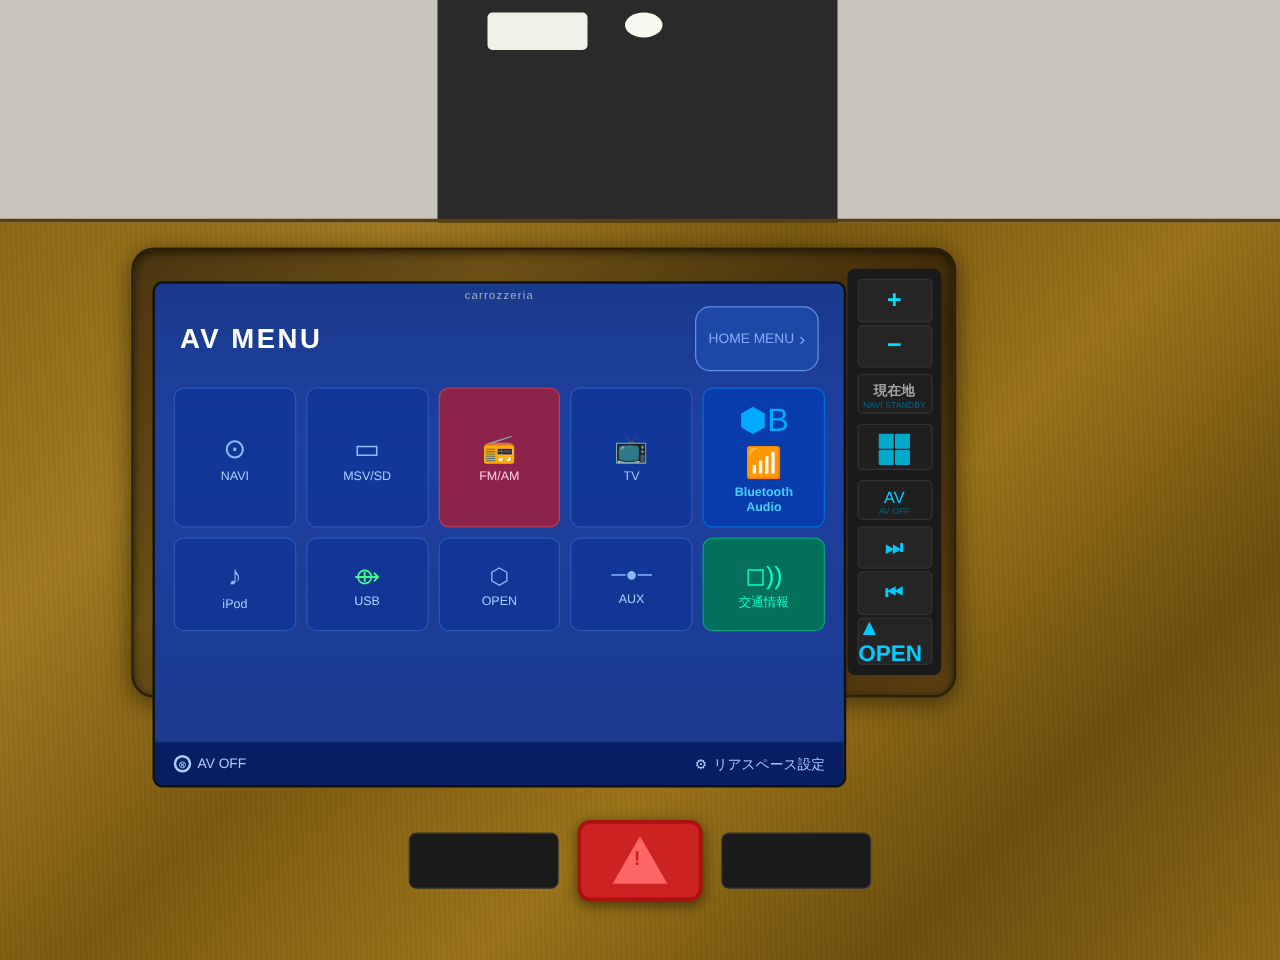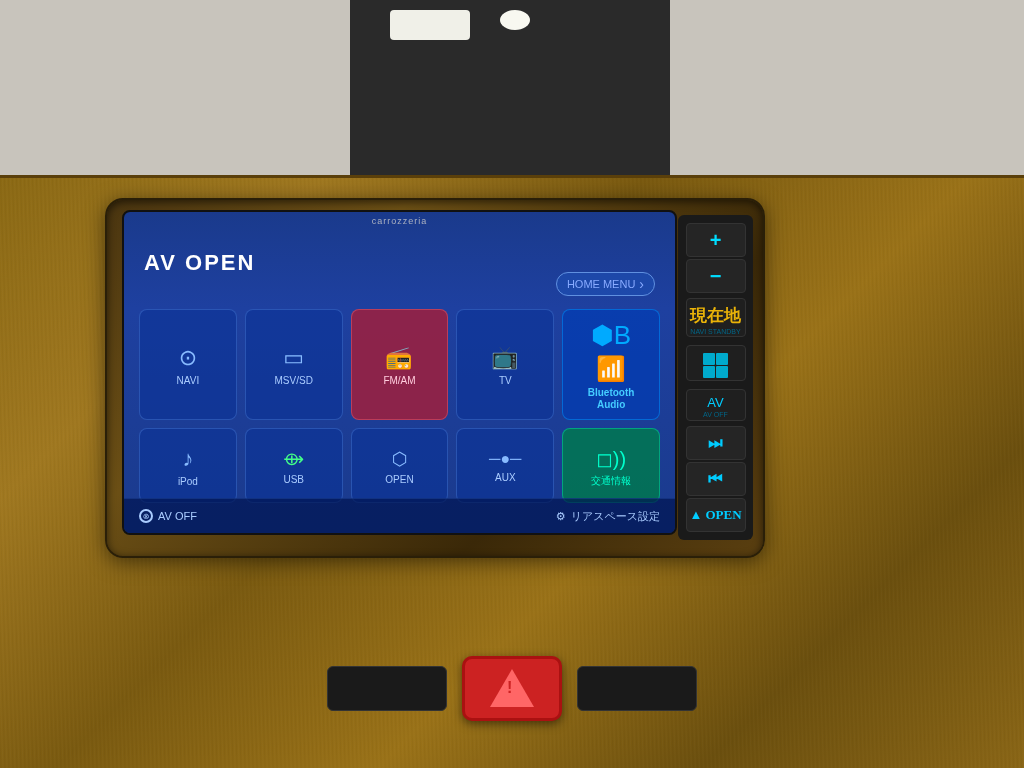"carrozzeria" .screen { height: 325px -> 405px; top: 10px -> 25px }
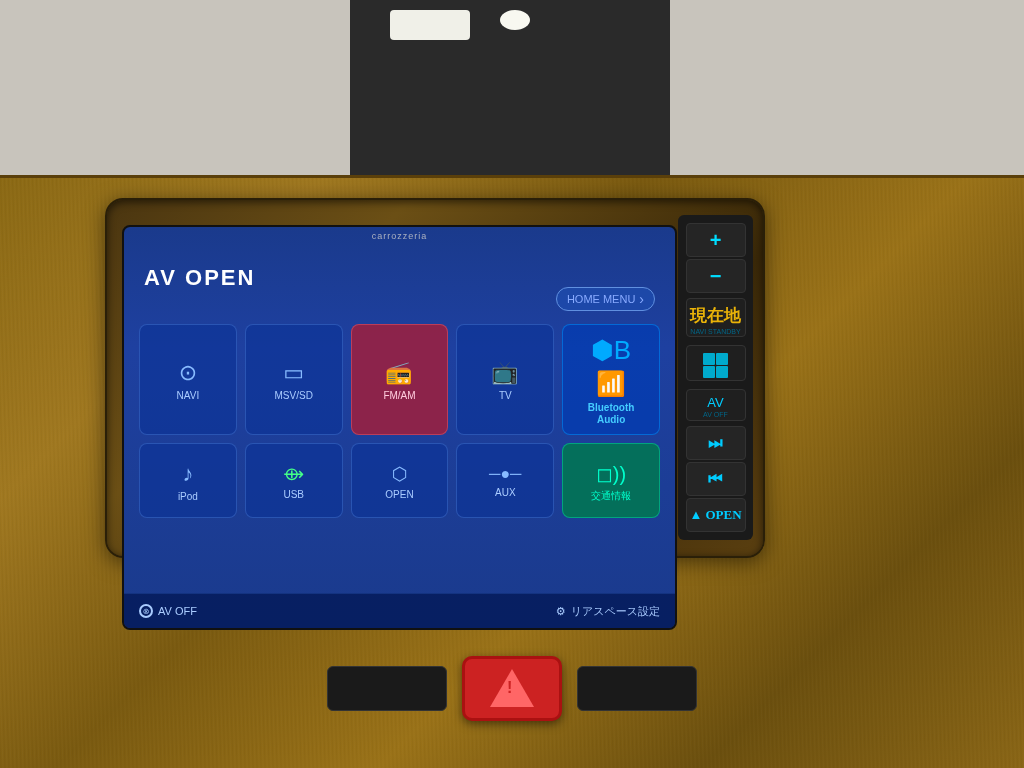"AV OPEN" div.av-menu-title { text: OPEN -> MENU }
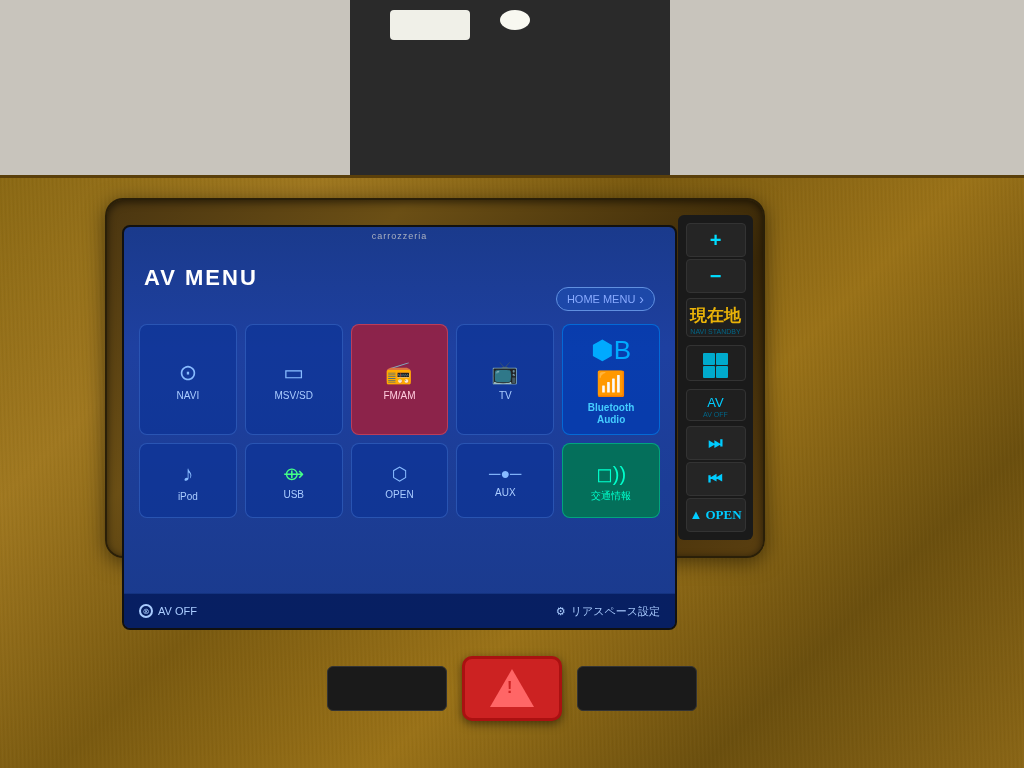"HOME MENU" .home-menu-btn { margin-top: 42px -> none; padding: 3px 10px -> 17px 10px }
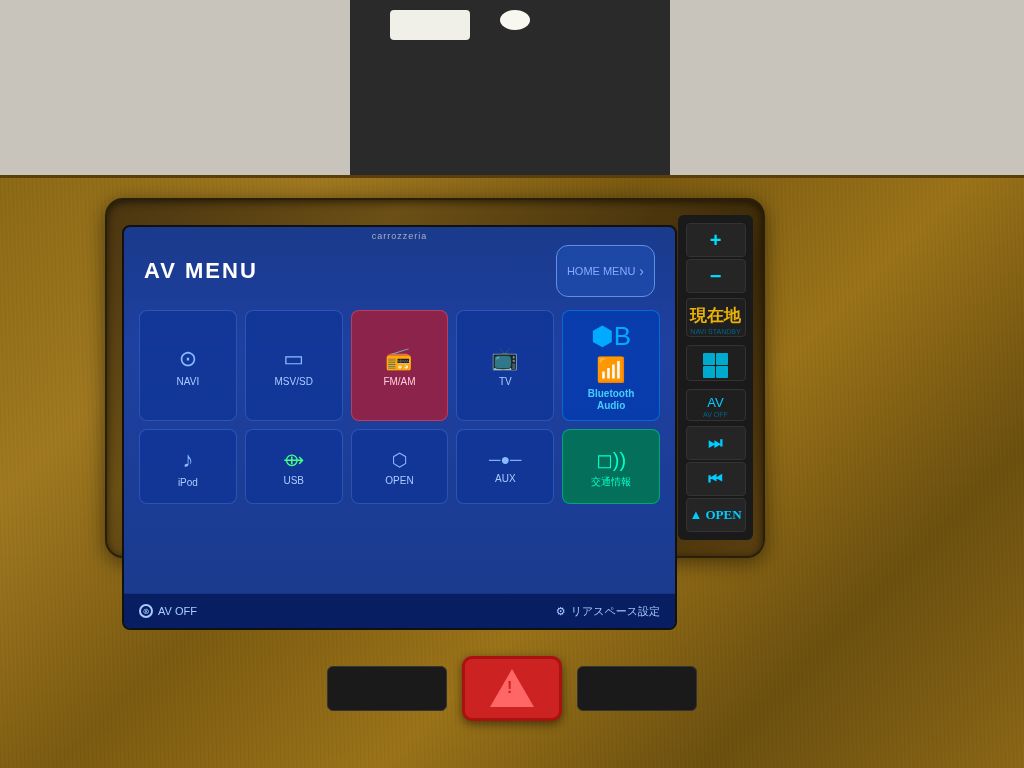"現在地" .ctrl-label-jp { color: #eab308 -> #a3a3a3; font-size: 17px -> 11px }
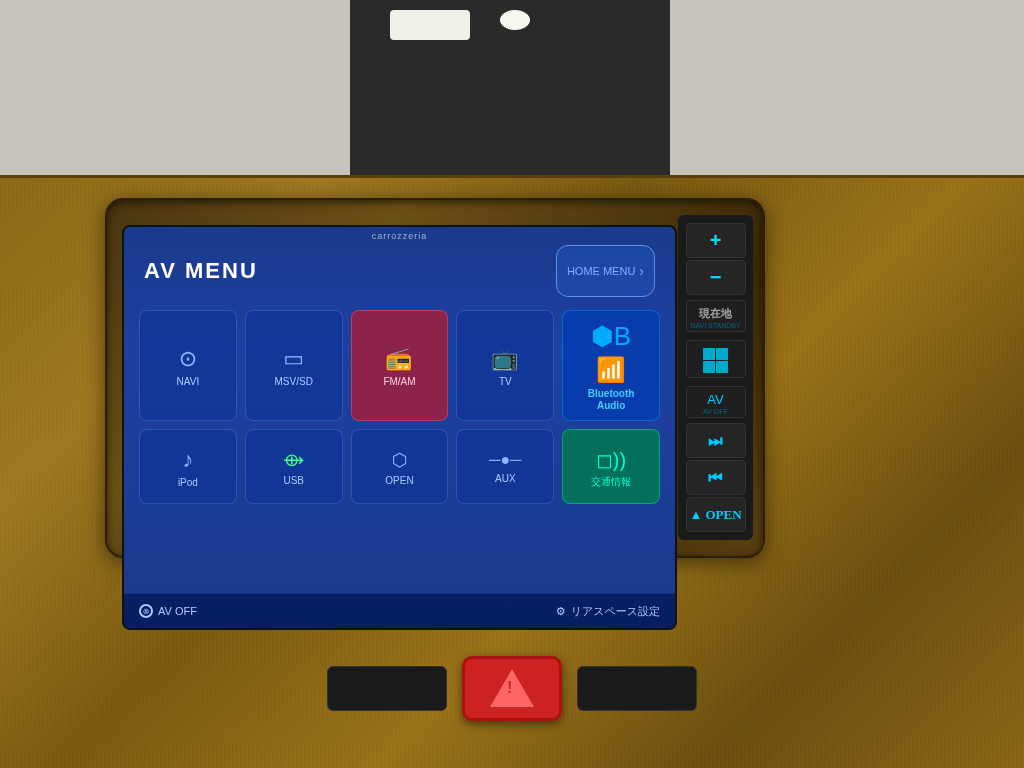"▲ OPEN" span { font-family: Liberation Serif, serif -> none; font-size: 13px -> 18px }
